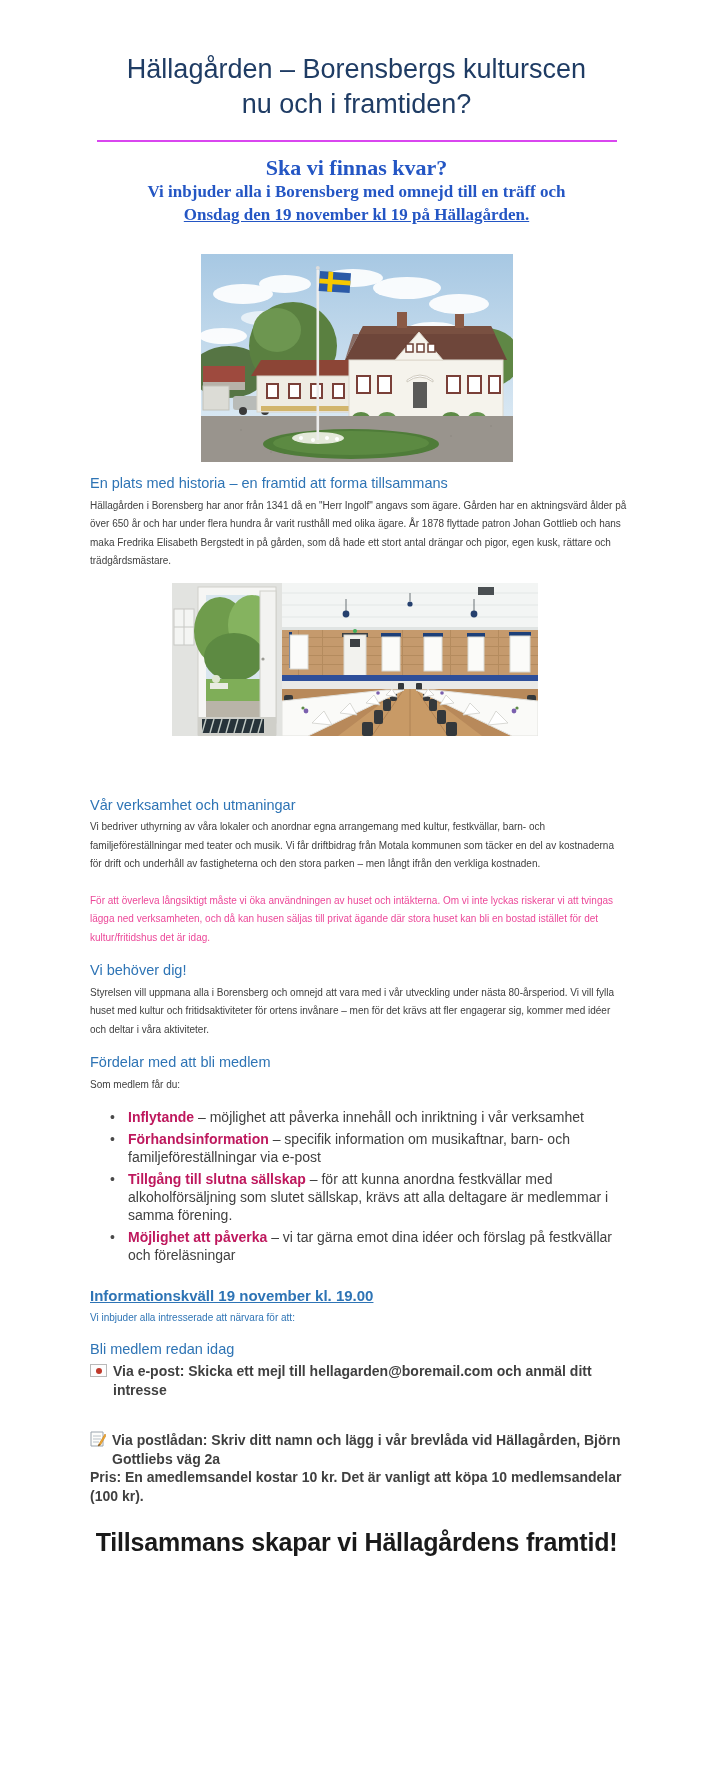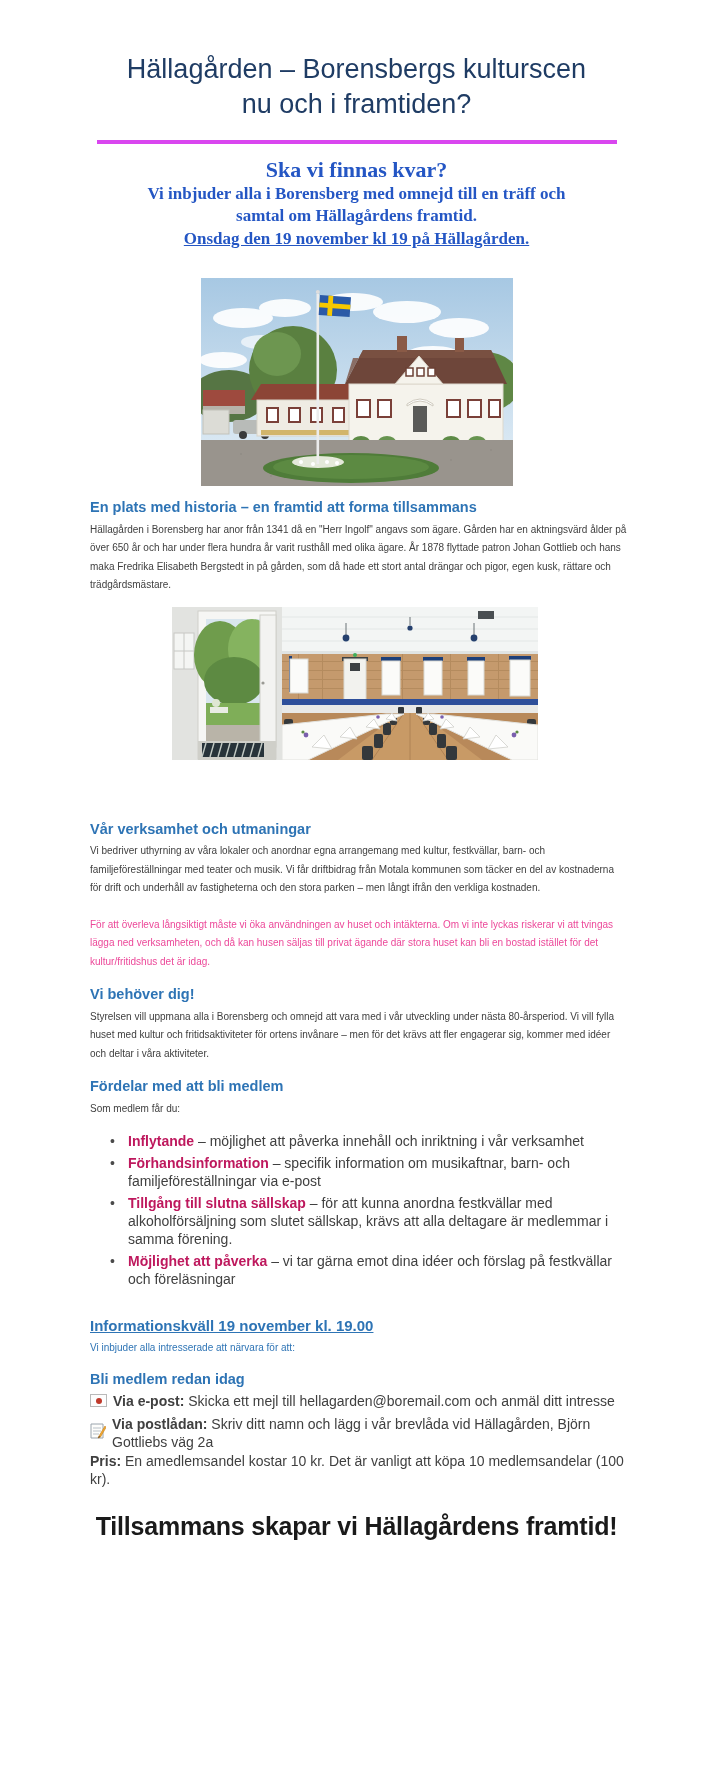"Hällagården – Borensbergs kulturscen" .doc-title { border-bottom: 4px solid #d946ef -> 2px solid #d946ef }
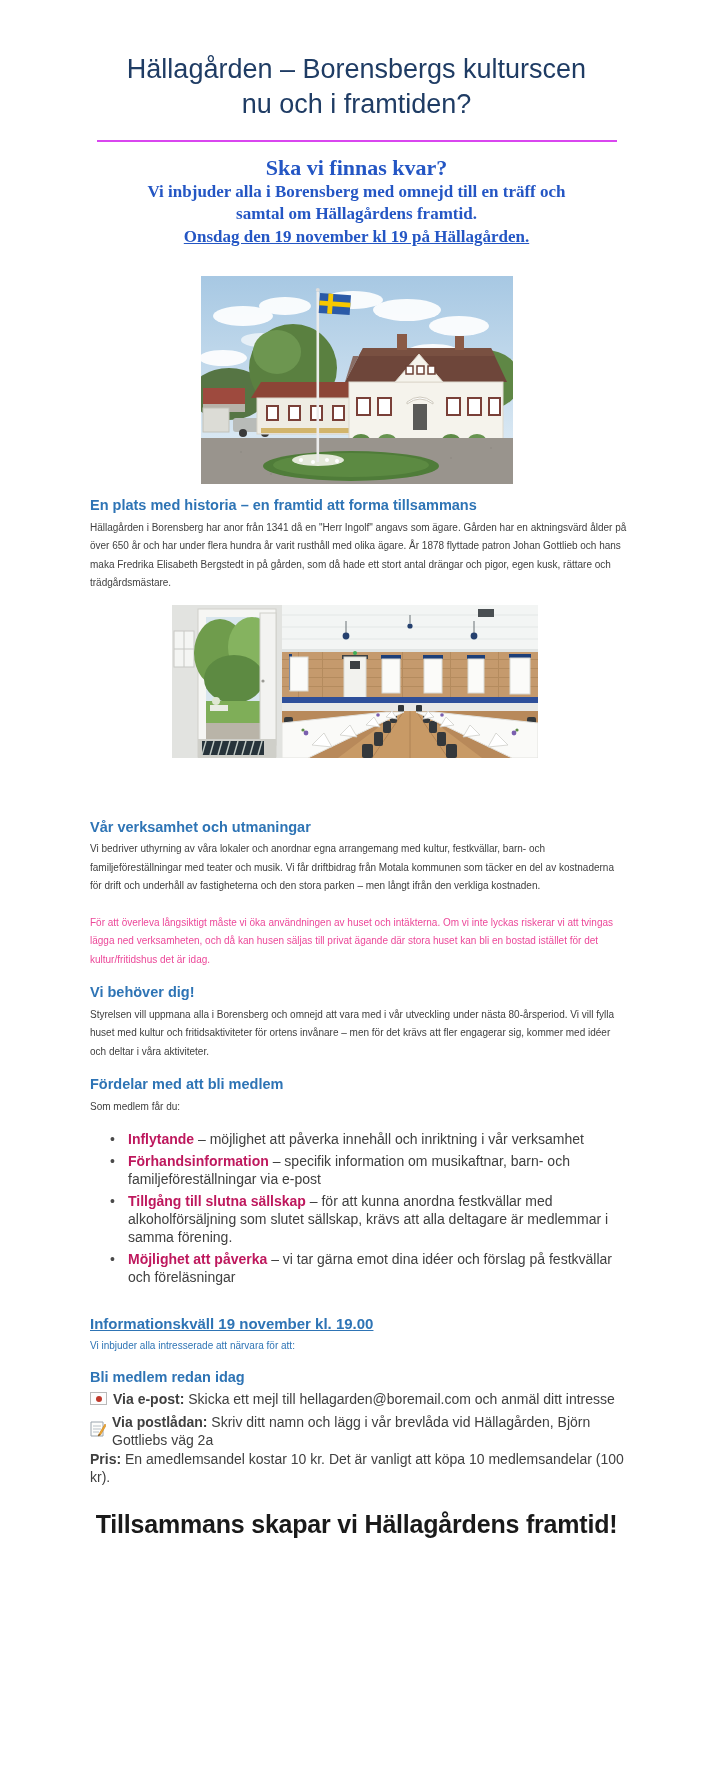"samtal om Hällagårdens framtid." div.invite-line { html: <div>samtal om Hällagårdens framtid.</div> -> none }
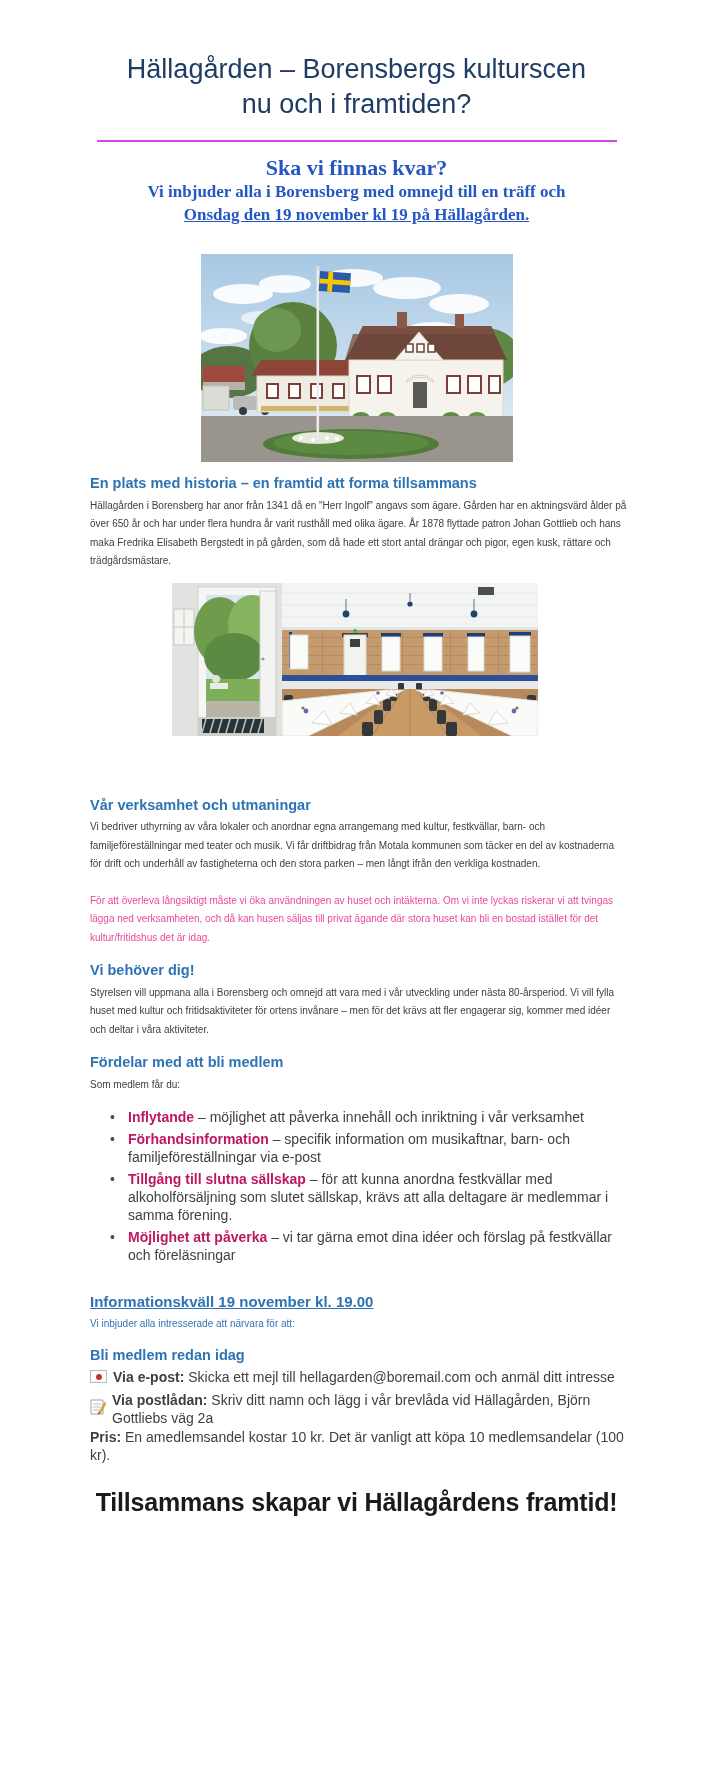"En plats med historia –" .sec-heading { font-weight: bold -> normal }
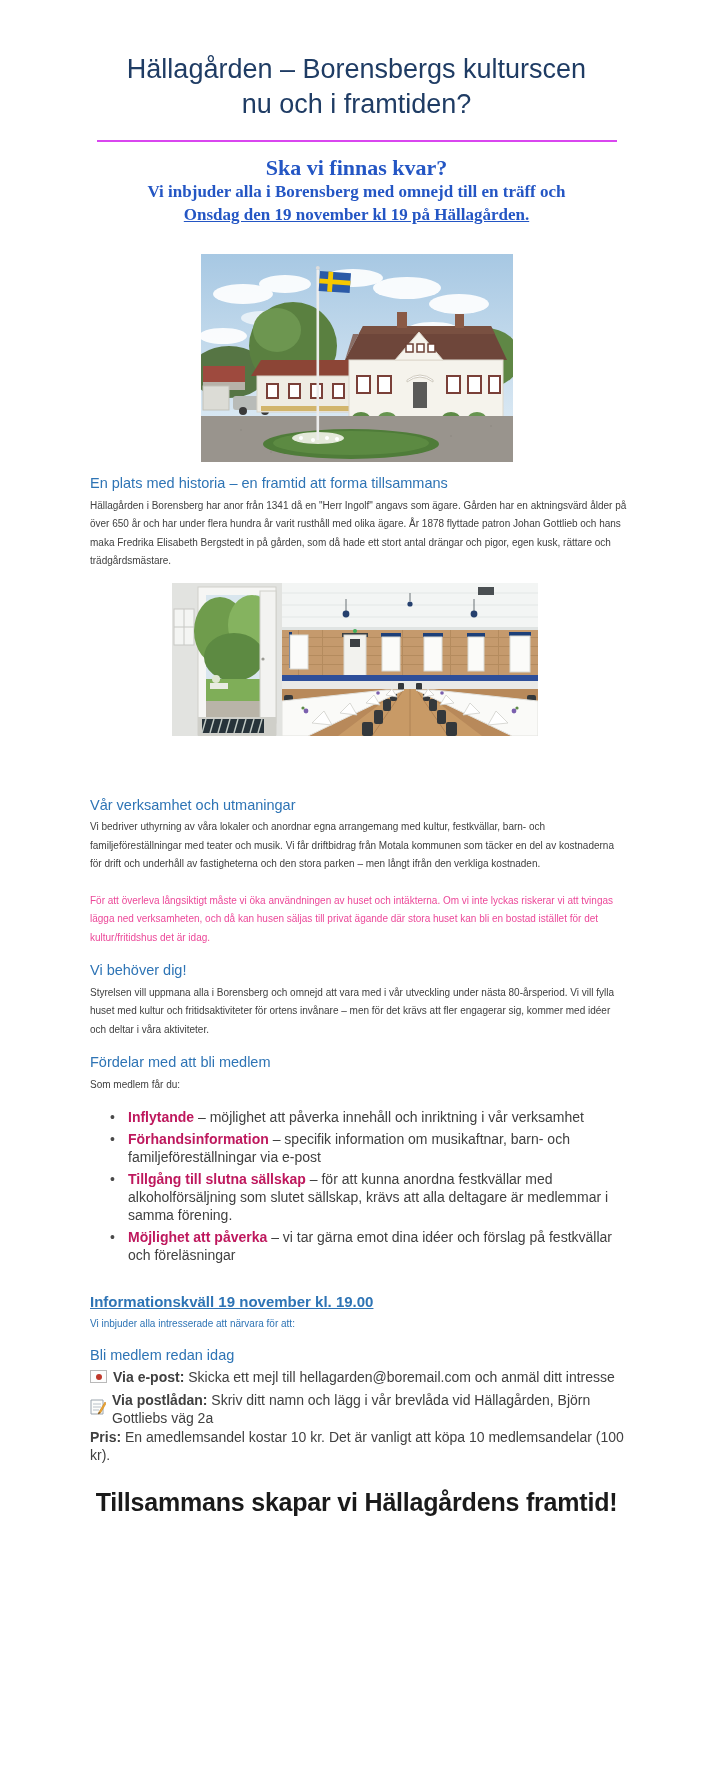"Informationskväll 19 november kl. 19.00" div.col { margin-top: 28px -> 22px }
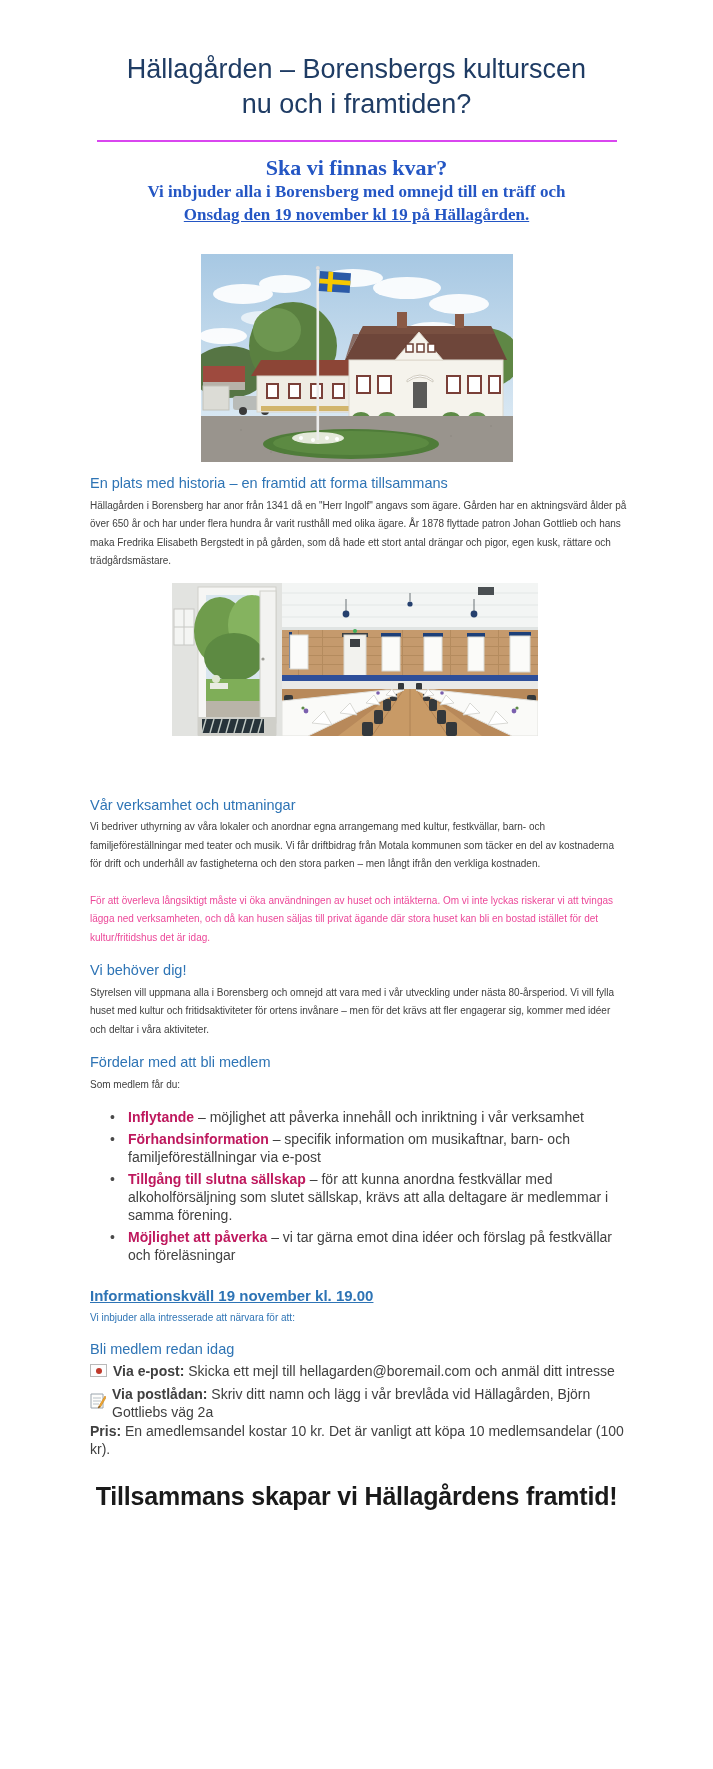"Via e-post: Skicka ett mejl" .contact-line .txt { font-weight: none -> bold }
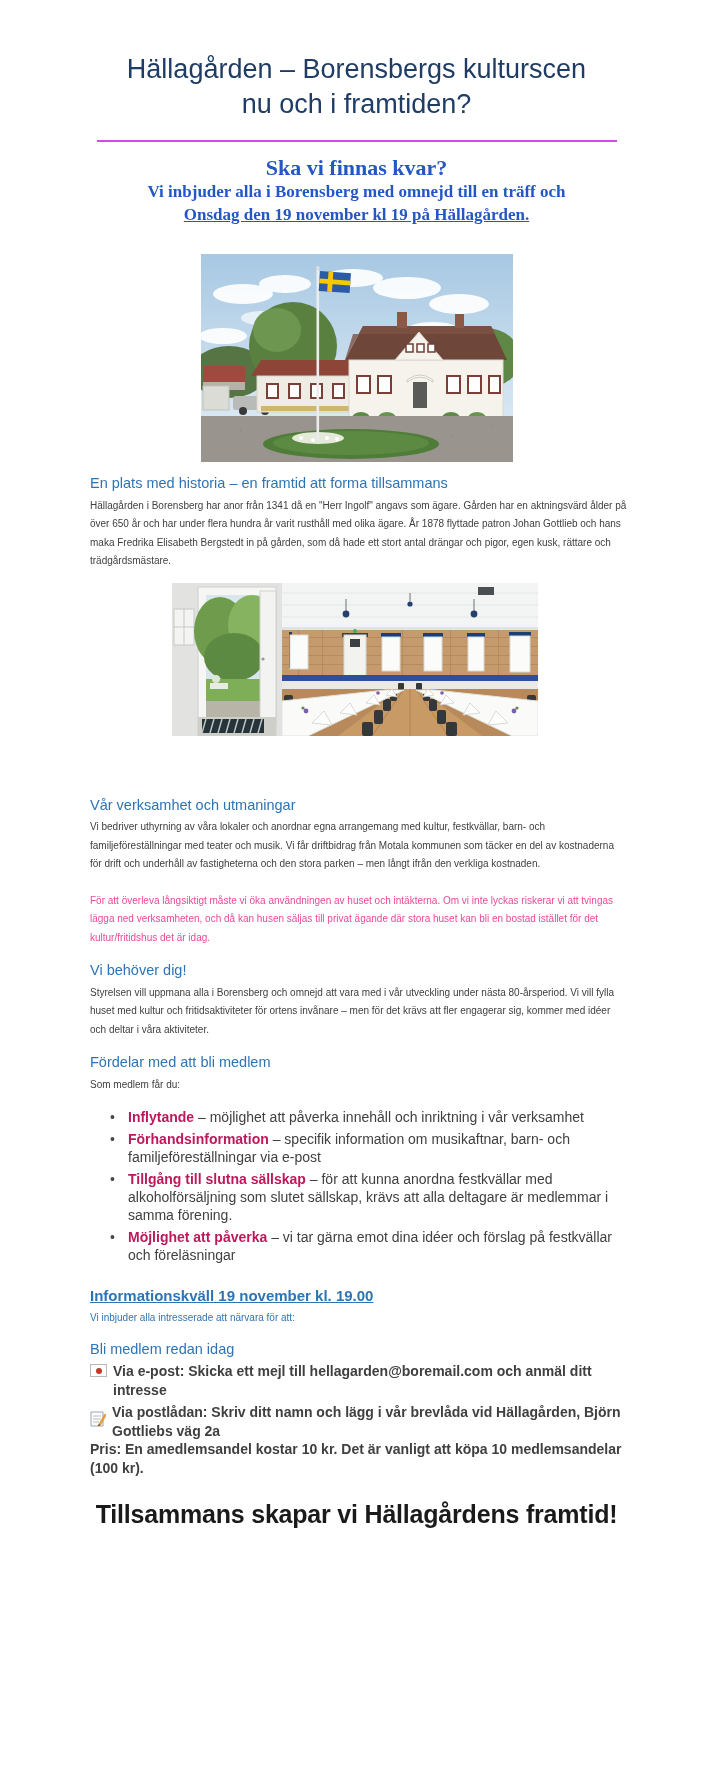"Via postlådan: Skriv ditt namn" div.contact-line { align-items: center -> none; margin-top: 4px -> 32px }
